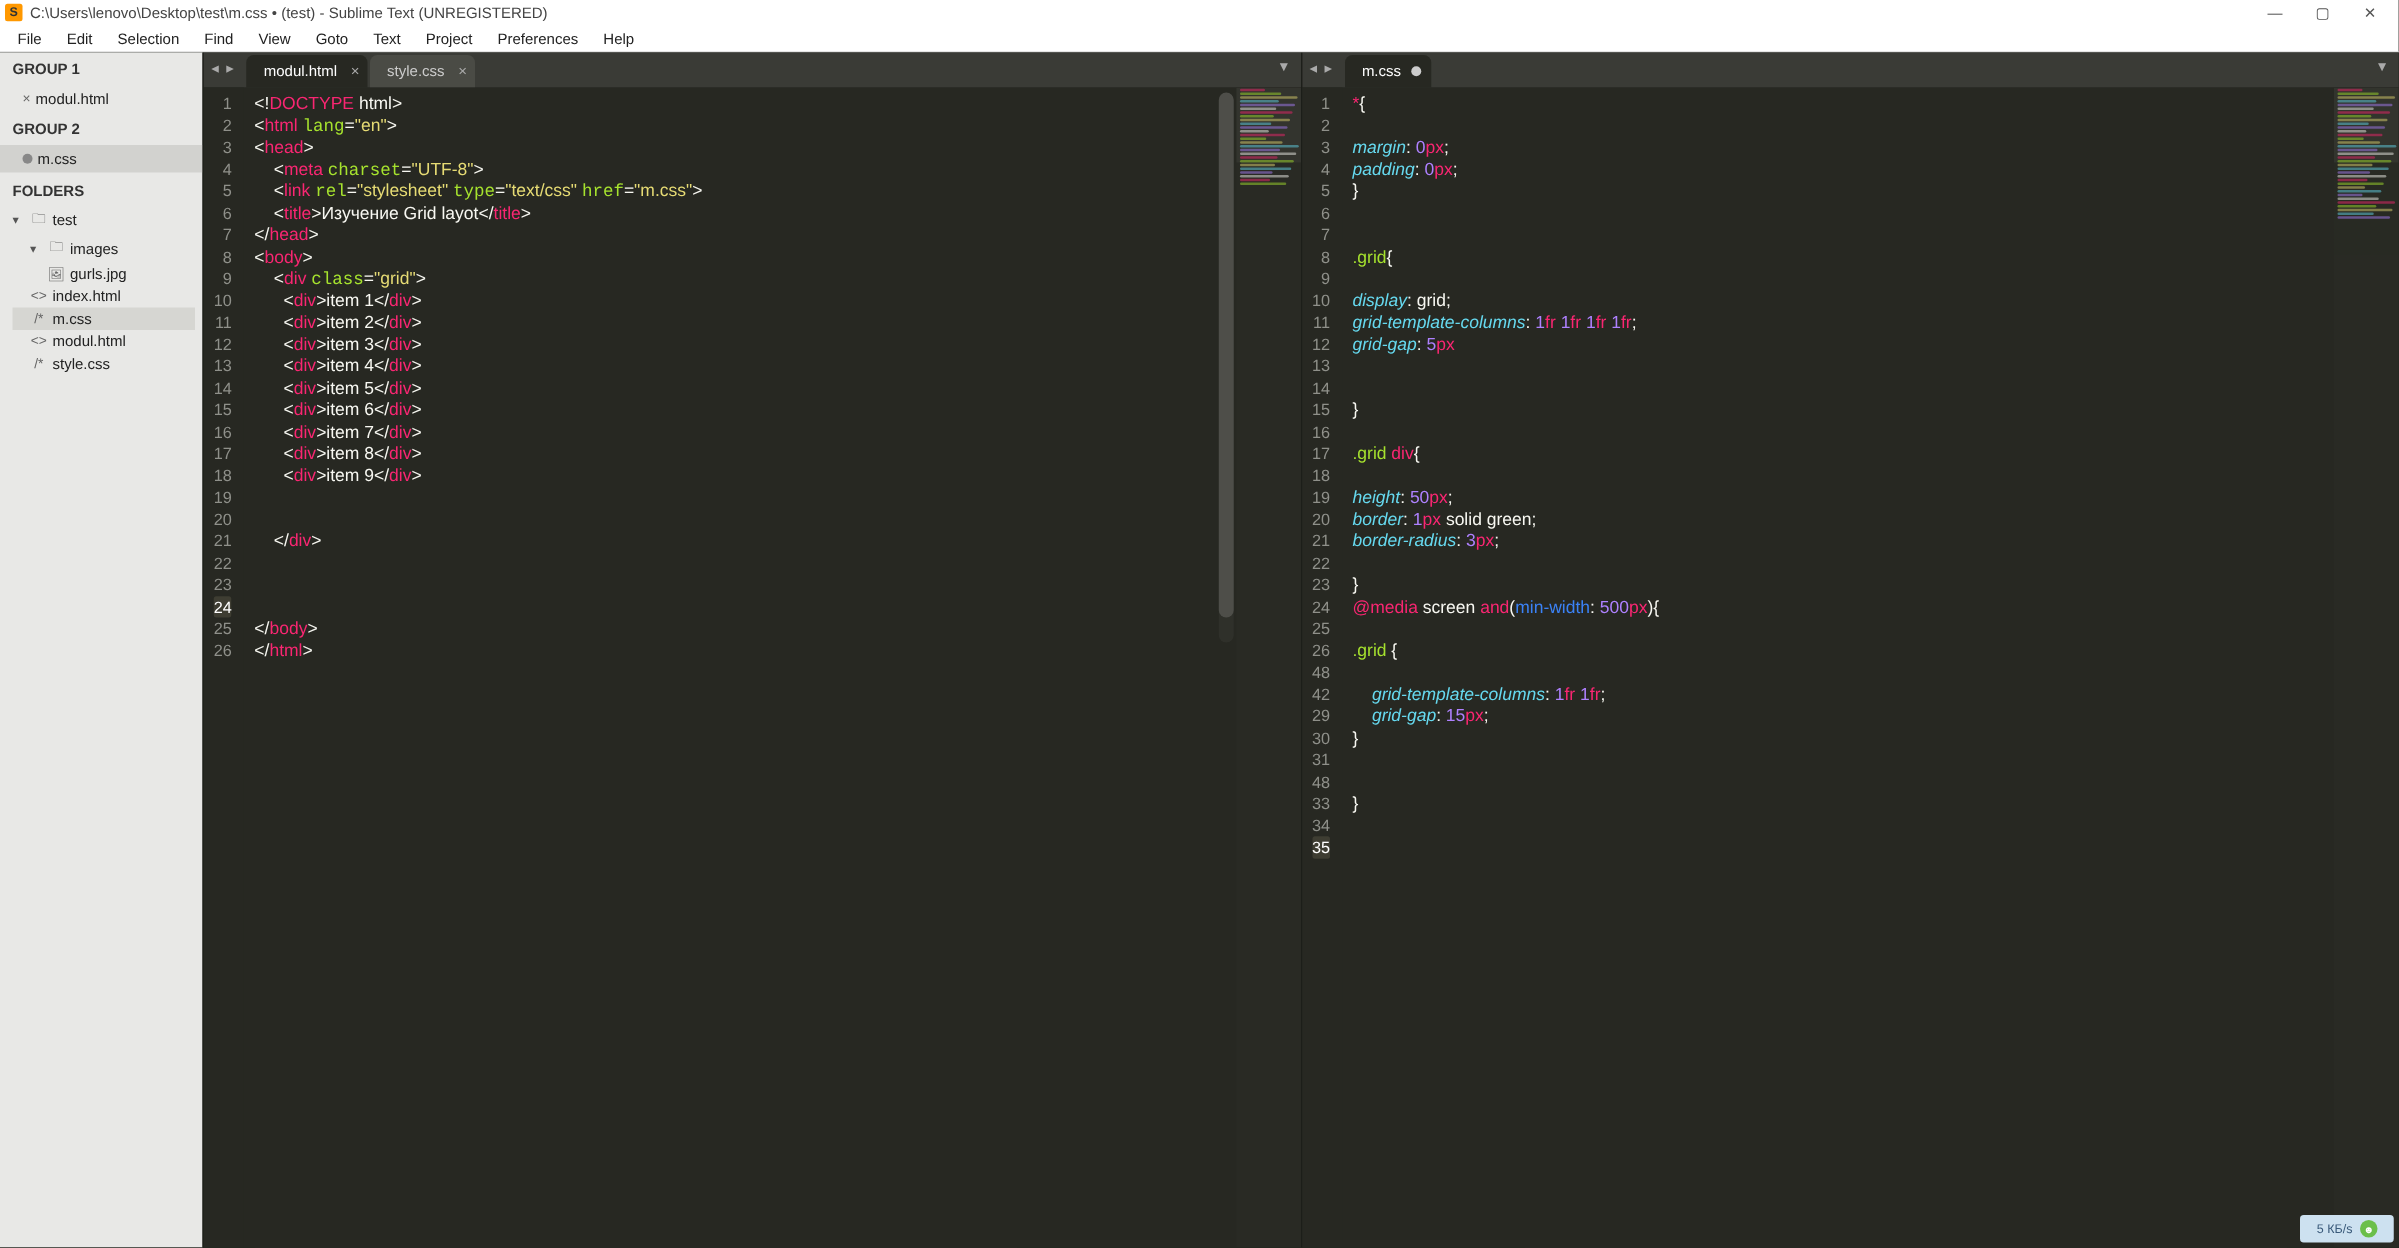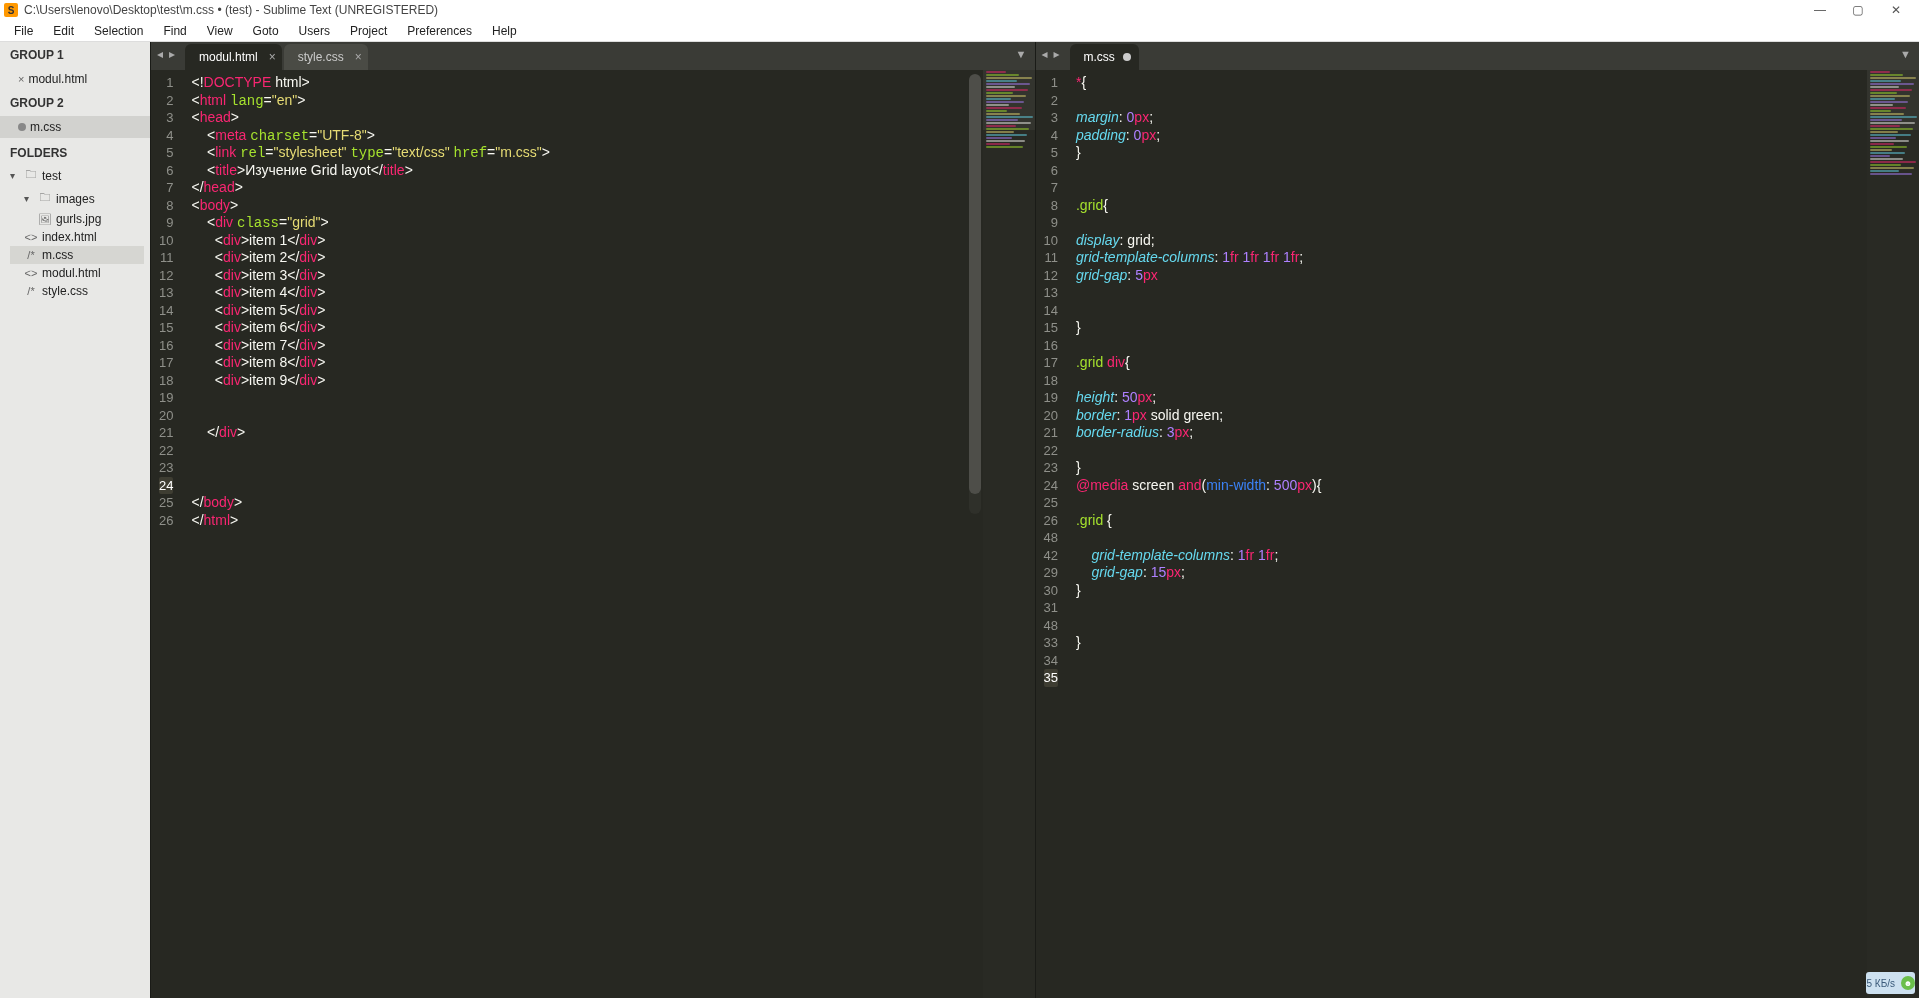"Users" span { text: Users -> Text }
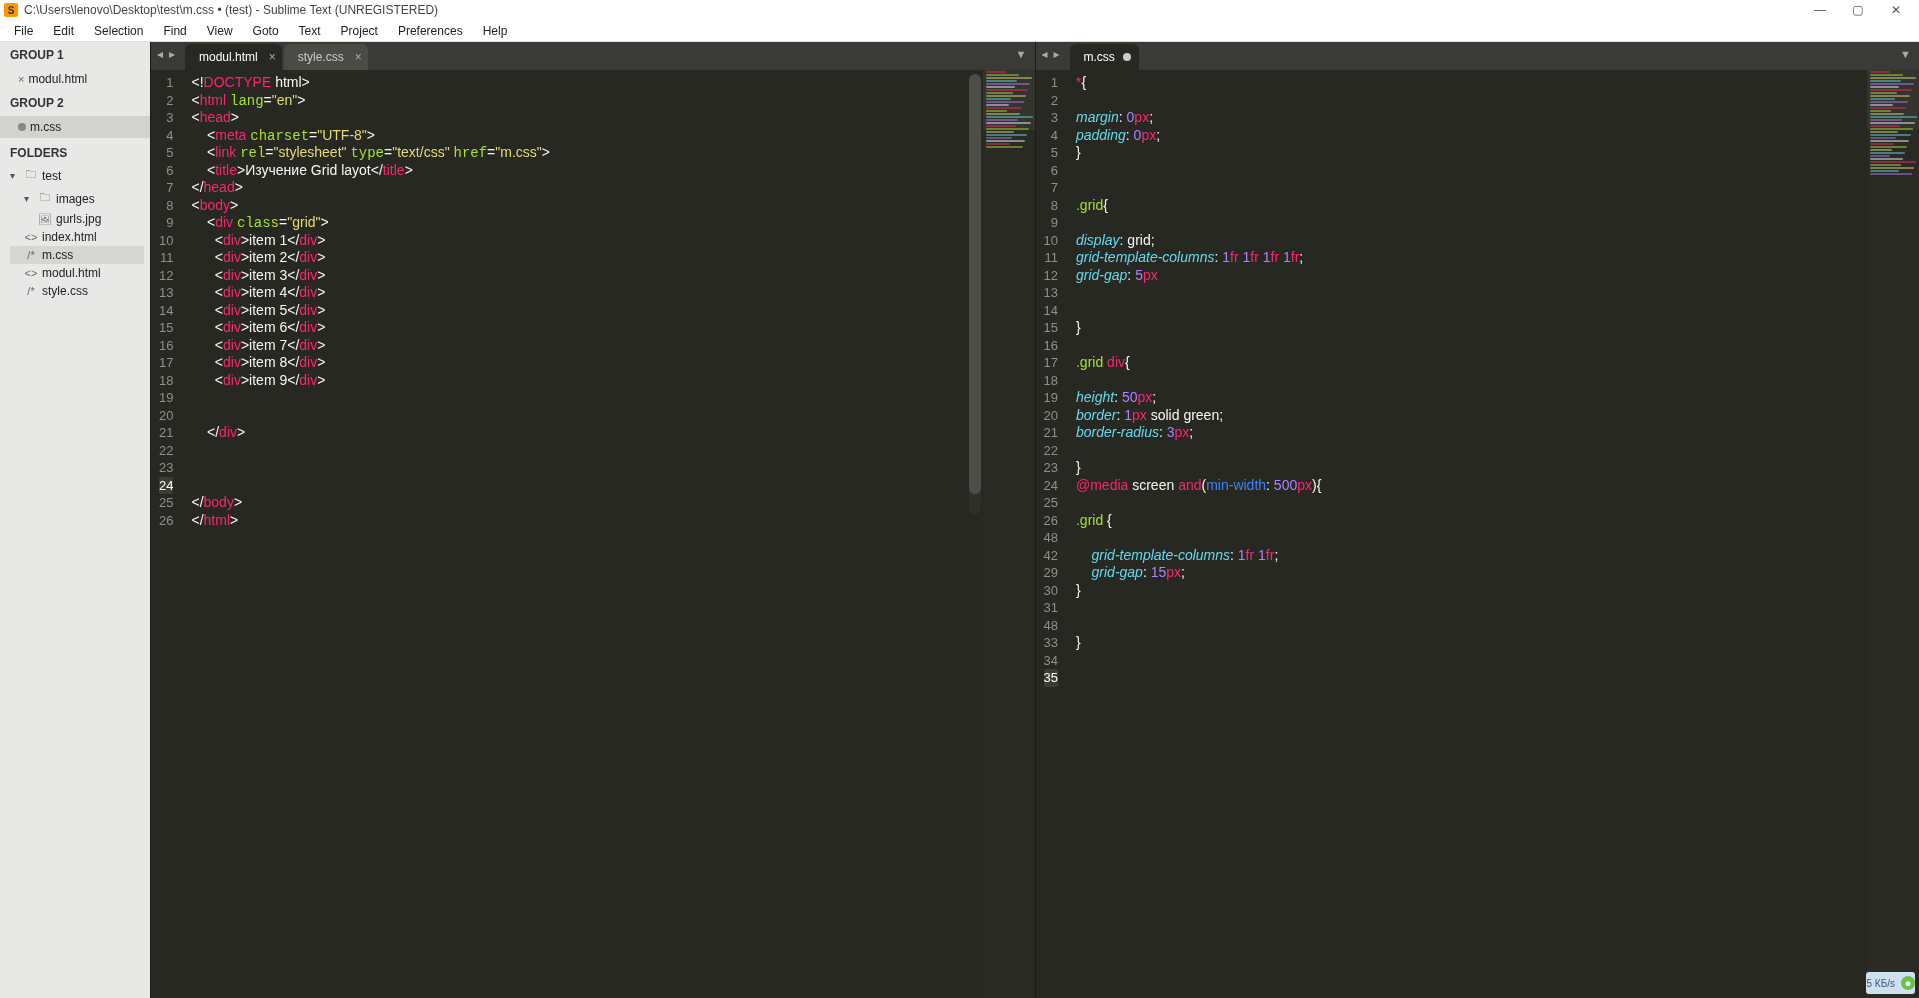"GROUP 1" .sidebar { width: 150px -> 162px }
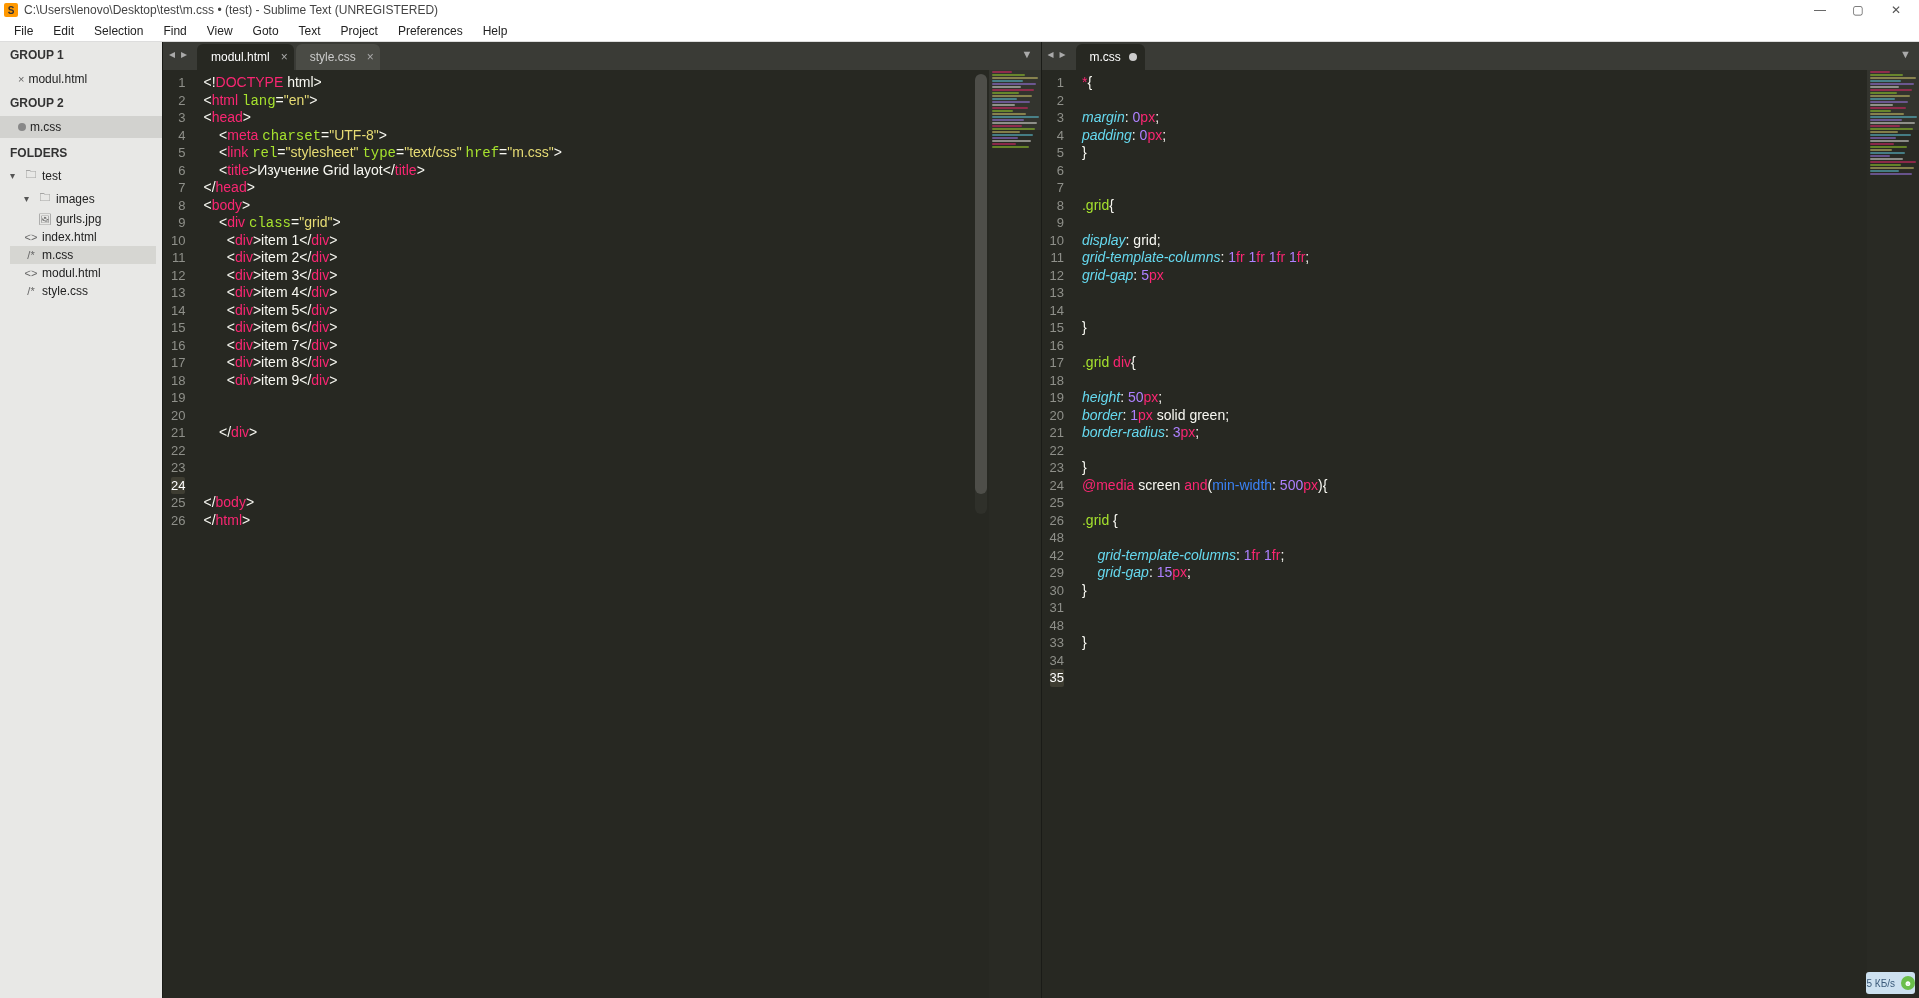"5 КБ/s" .watermark { padding: 4px 0 -> 4px 13px }
